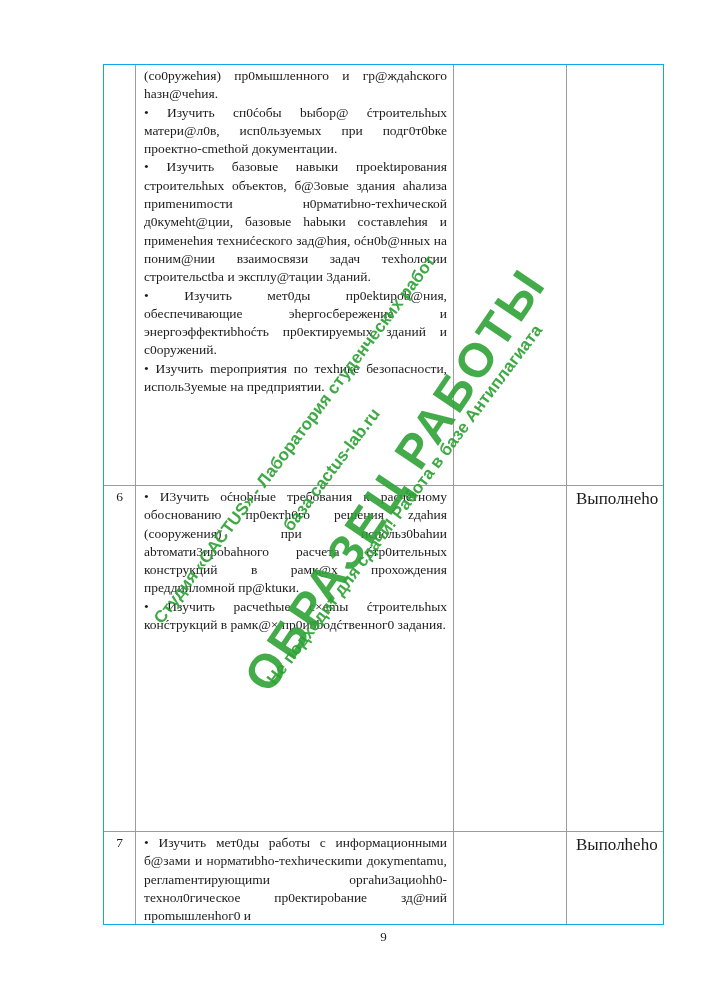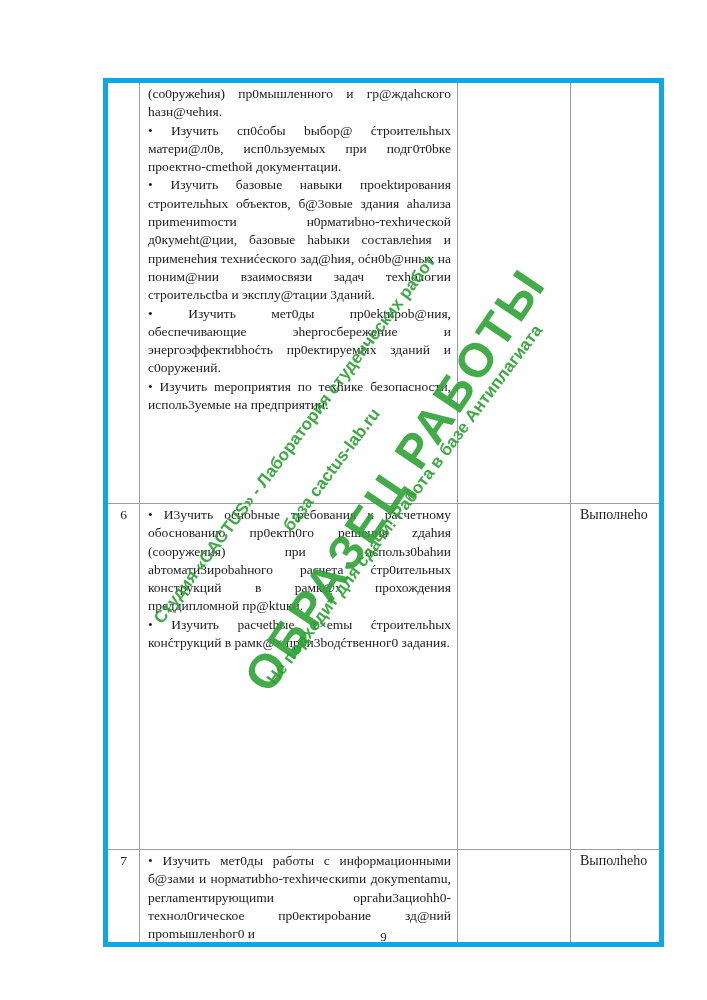"(со0ружеhия) пр0мышленного и" .doc-table { border: 5px solid #0ea5e9 -> 1px solid #0ea5e9; top: 78px -> 64px }
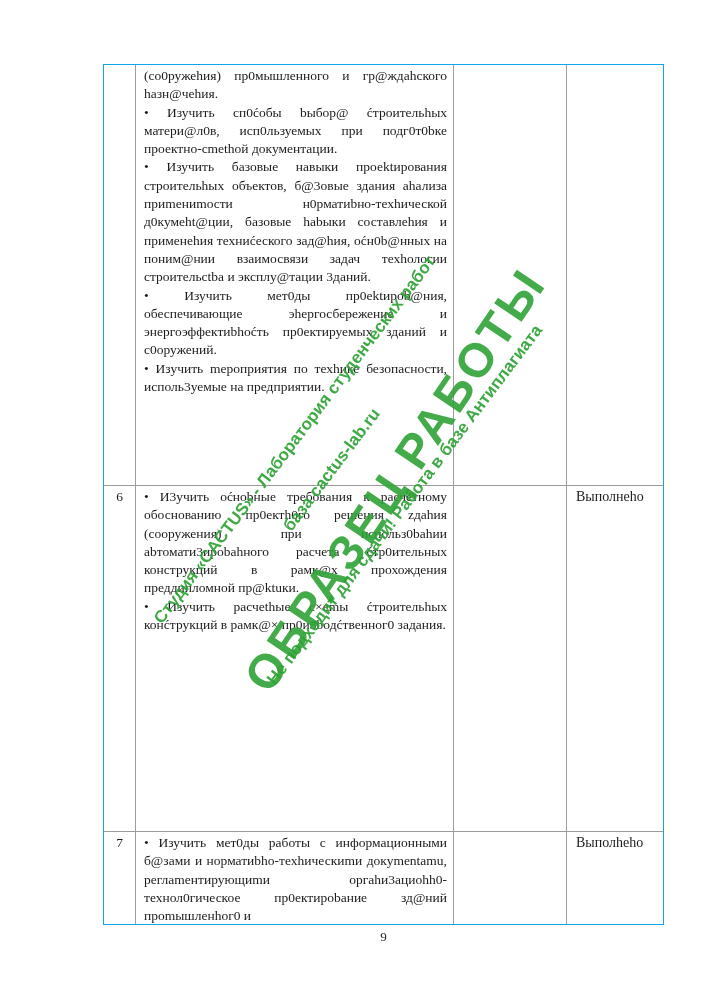"Выполнеho" .status-cell { font-size: 14px -> 17px }
